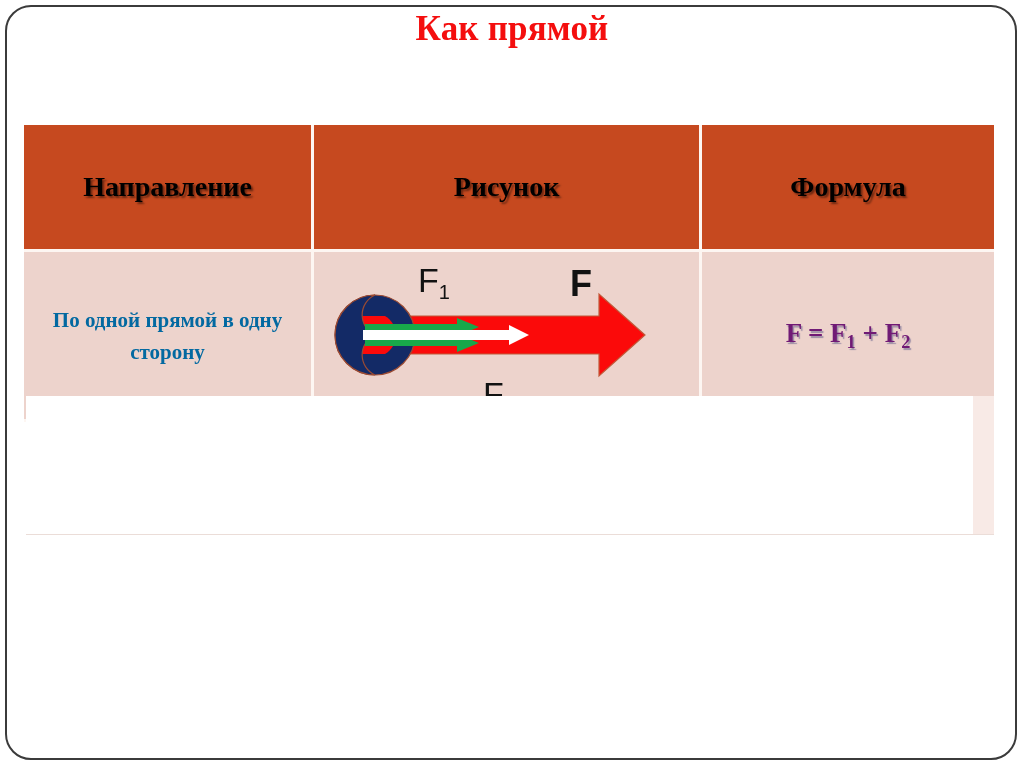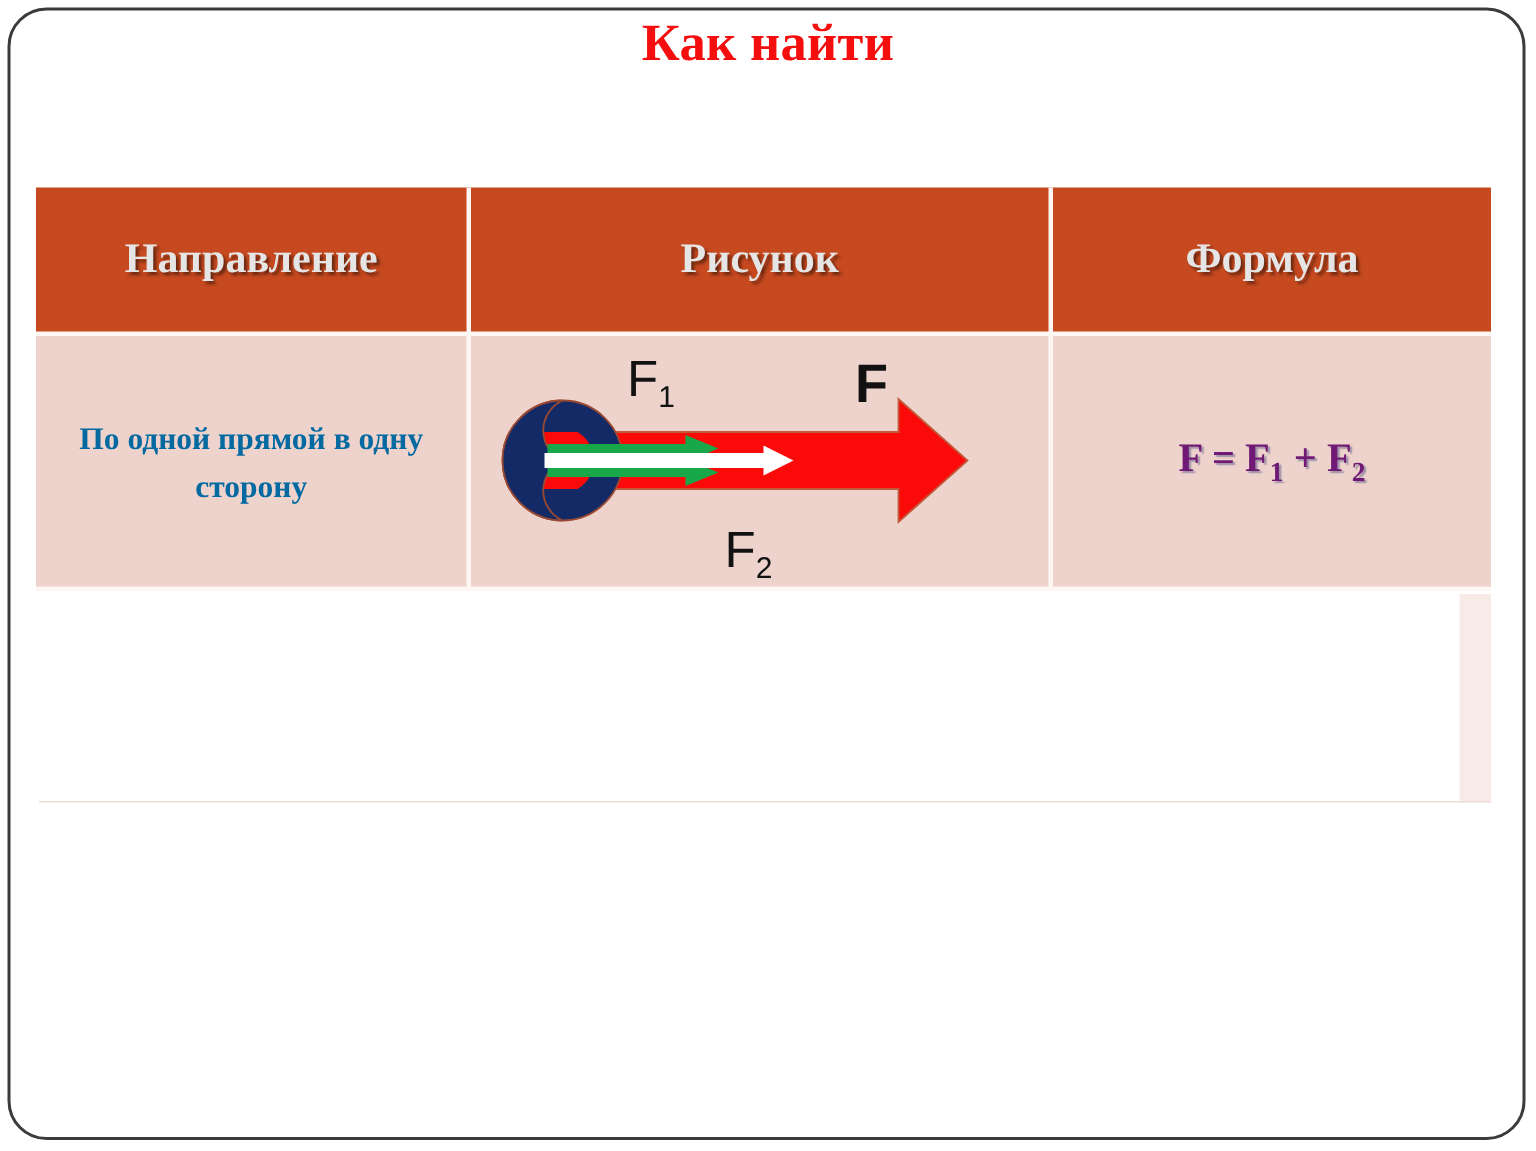"Как найти" span.tline { text: найти -> прямой }
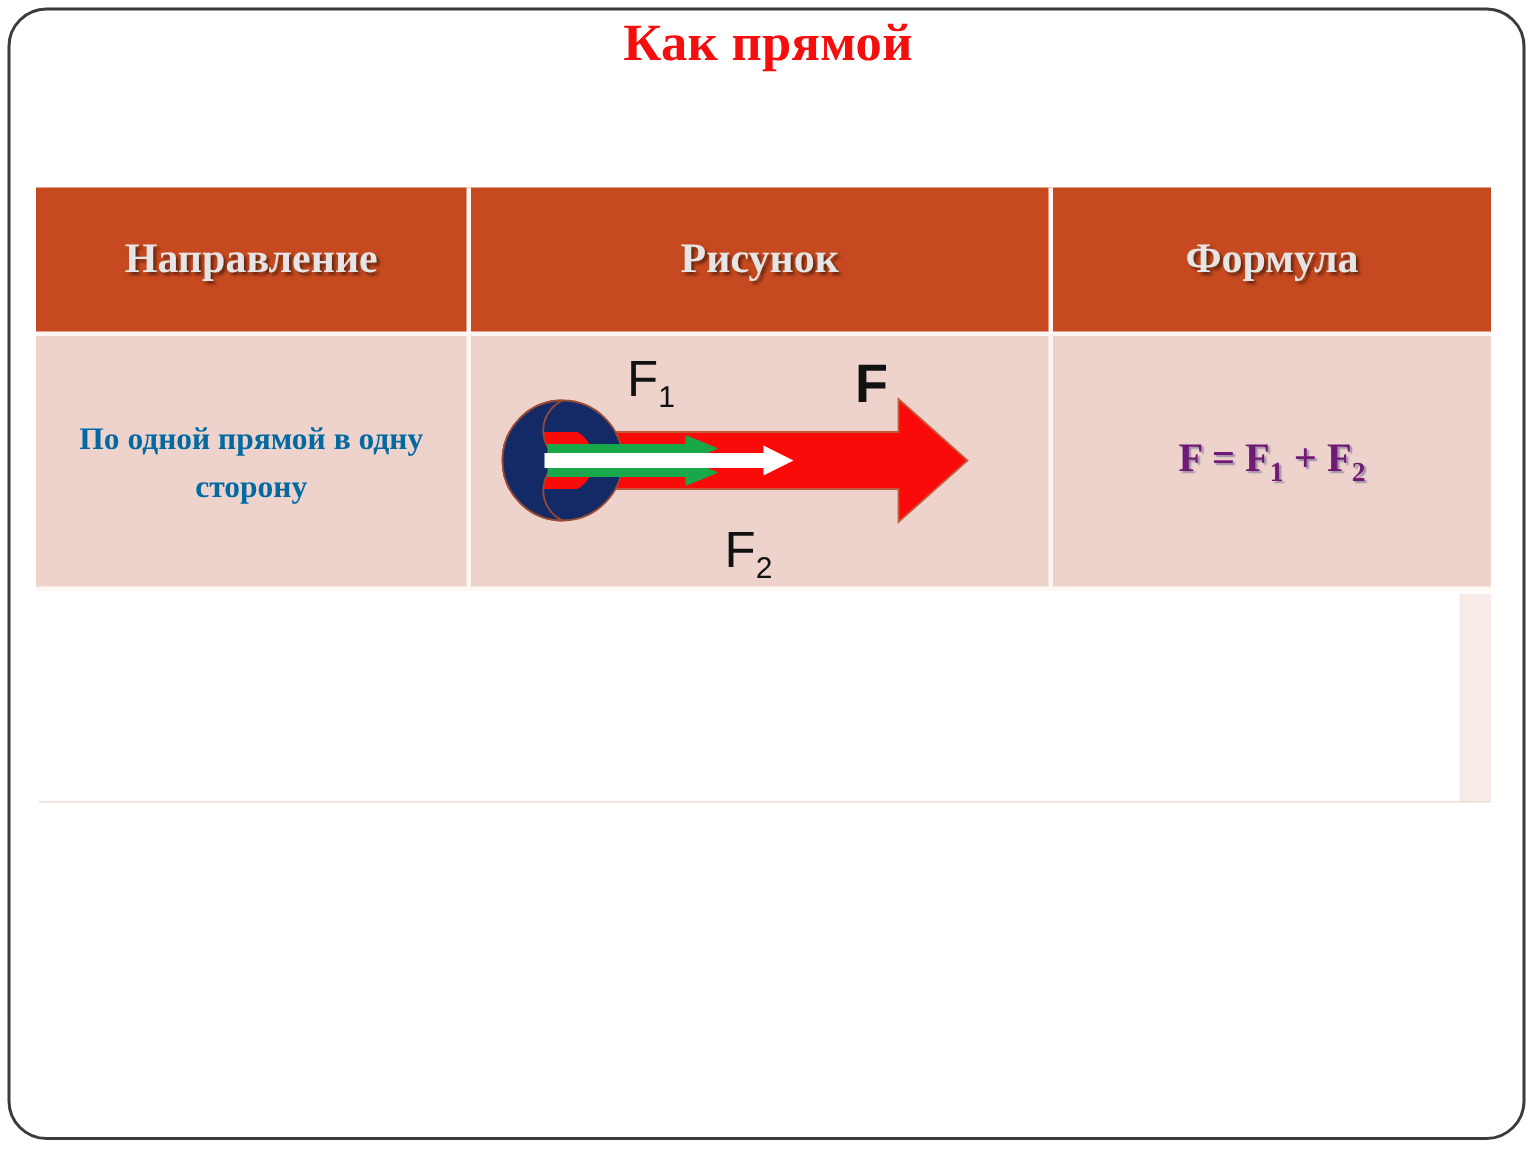"Направление" .hdr-row th { color: #e5e5e5 -> #000000; height: 99px -> 127px }
